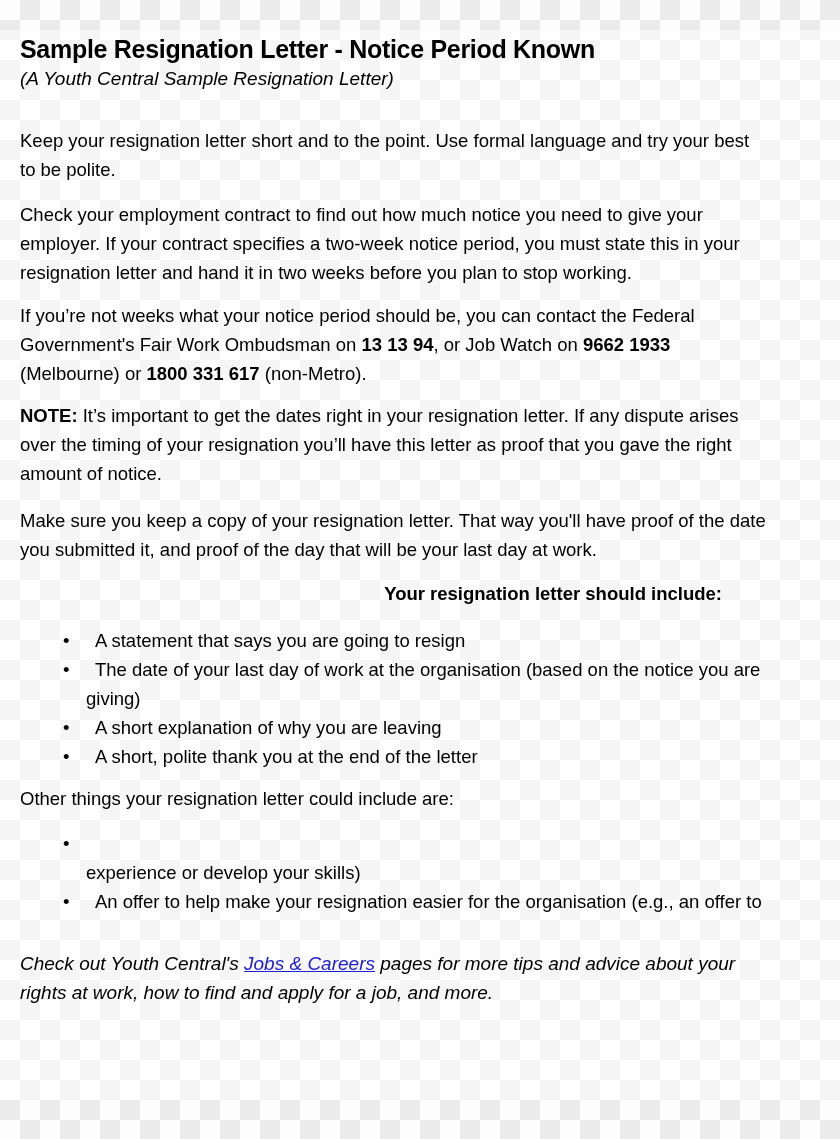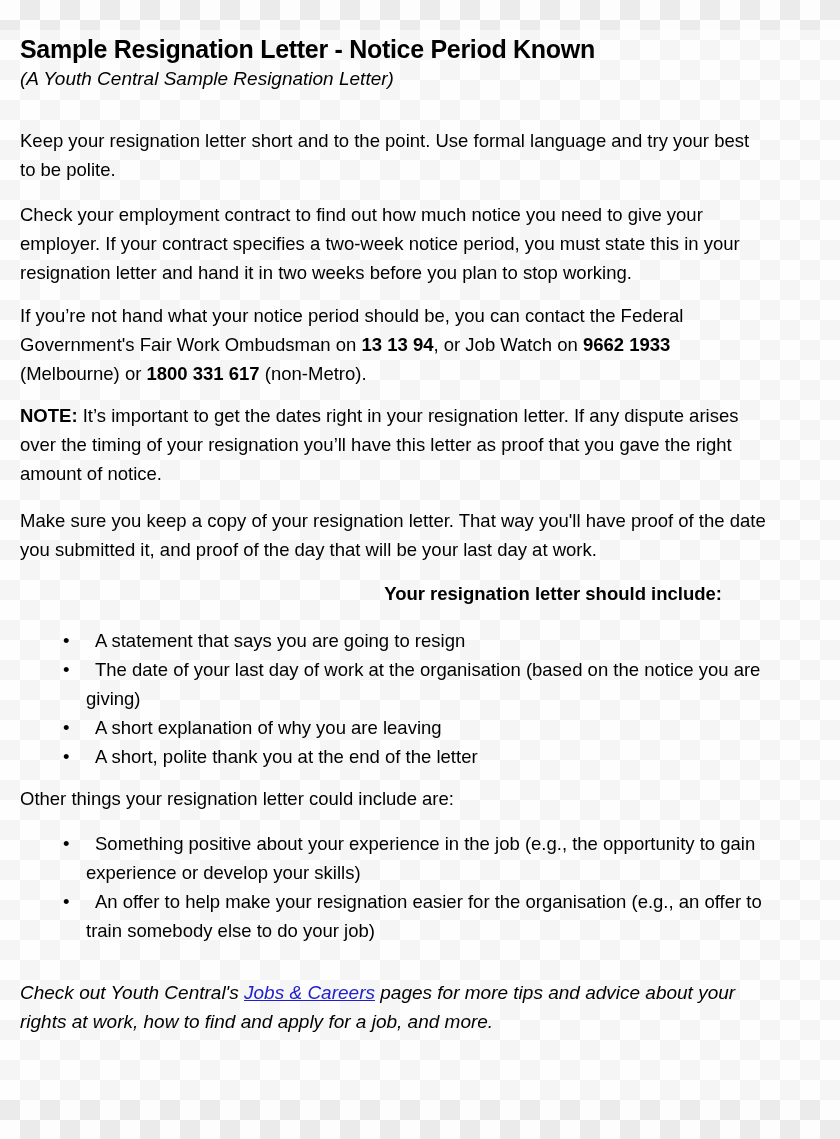"If you’re not hand what" span.ln { text: hand -> weeks }
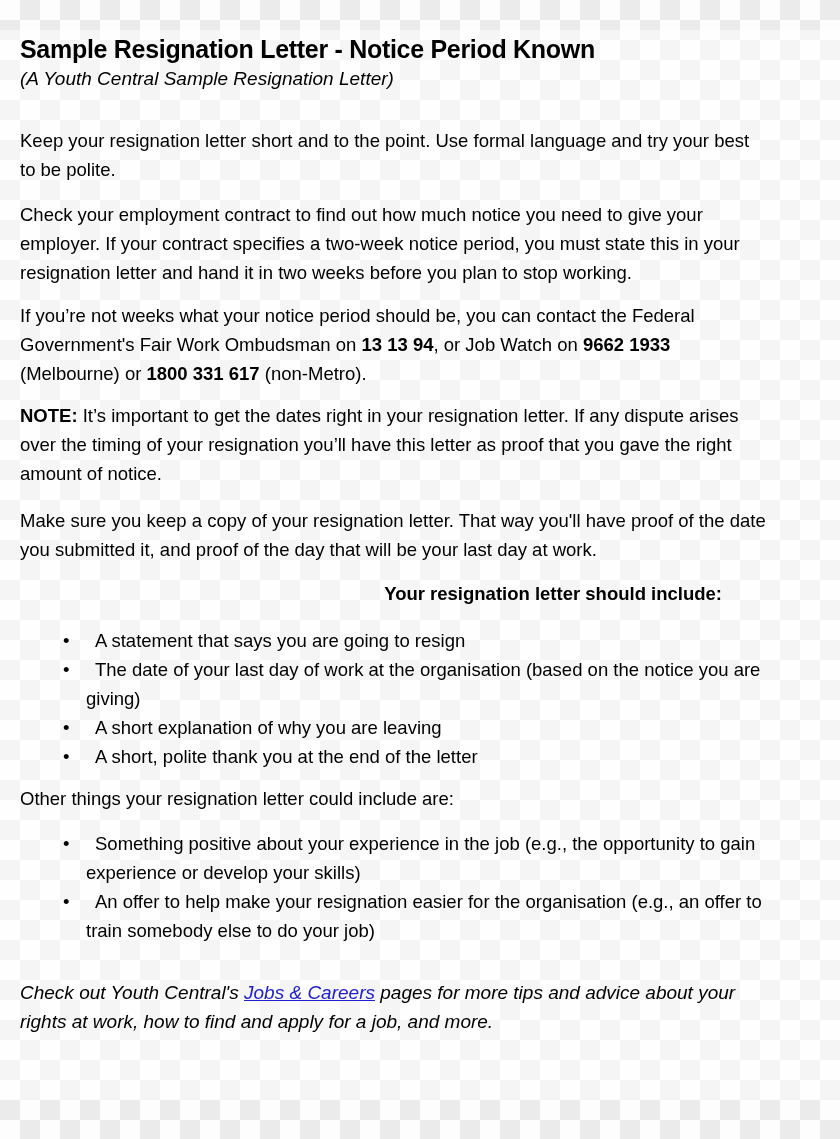"Something positive about your experience" span.fl { html: <span>Something positive about your experience in the job (e.g., the opportunity to gain</span> -> none }
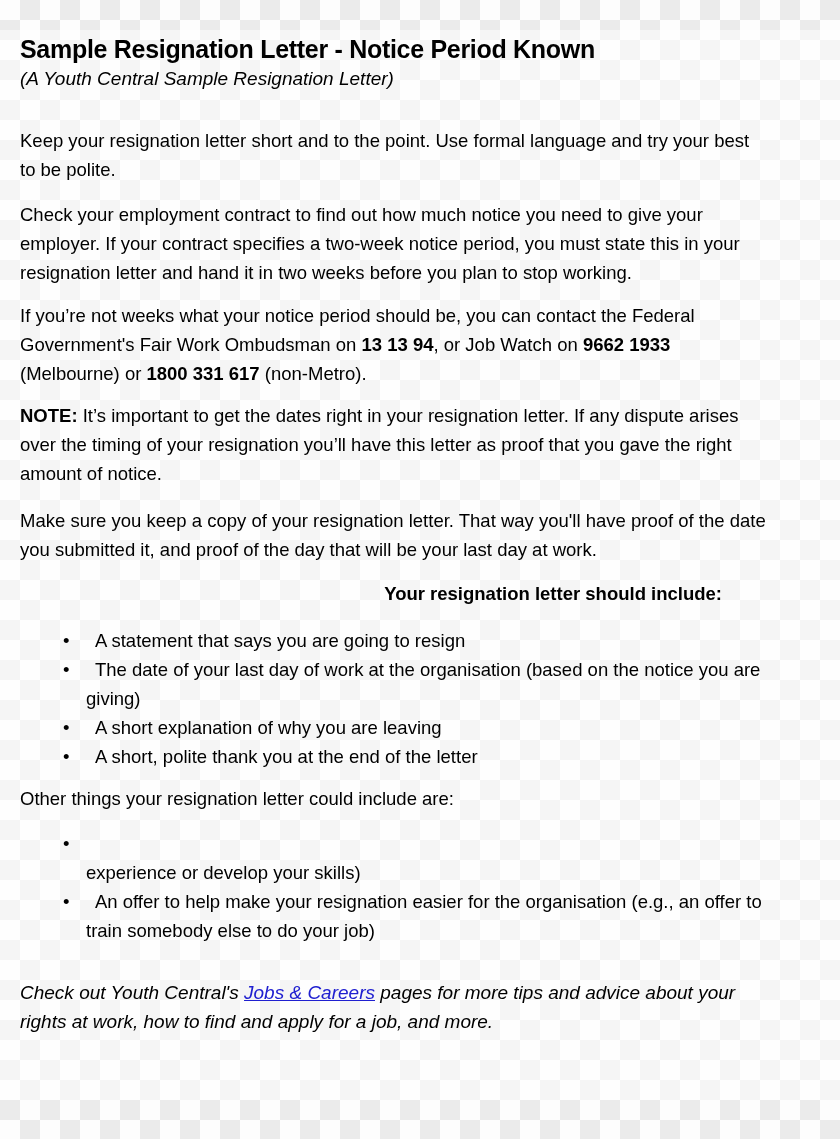"train somebody else to do" span.ln { html: <span>train somebody else to do your job)</span> -> none }
